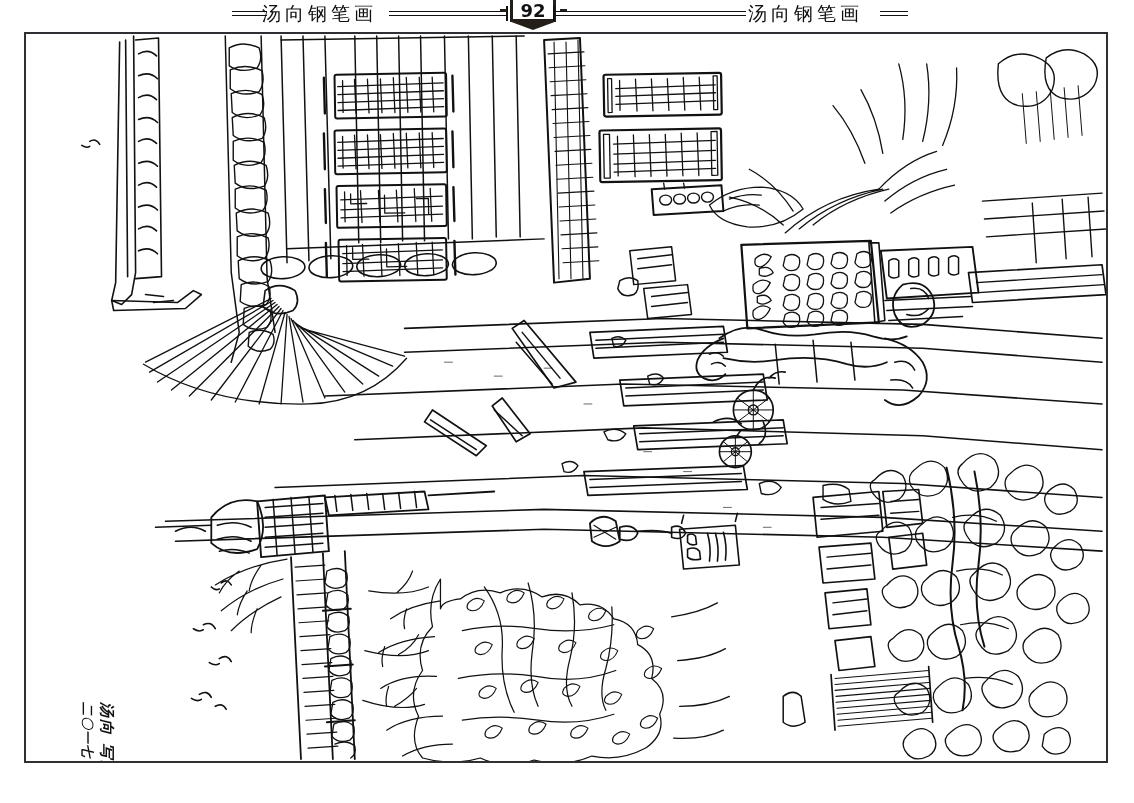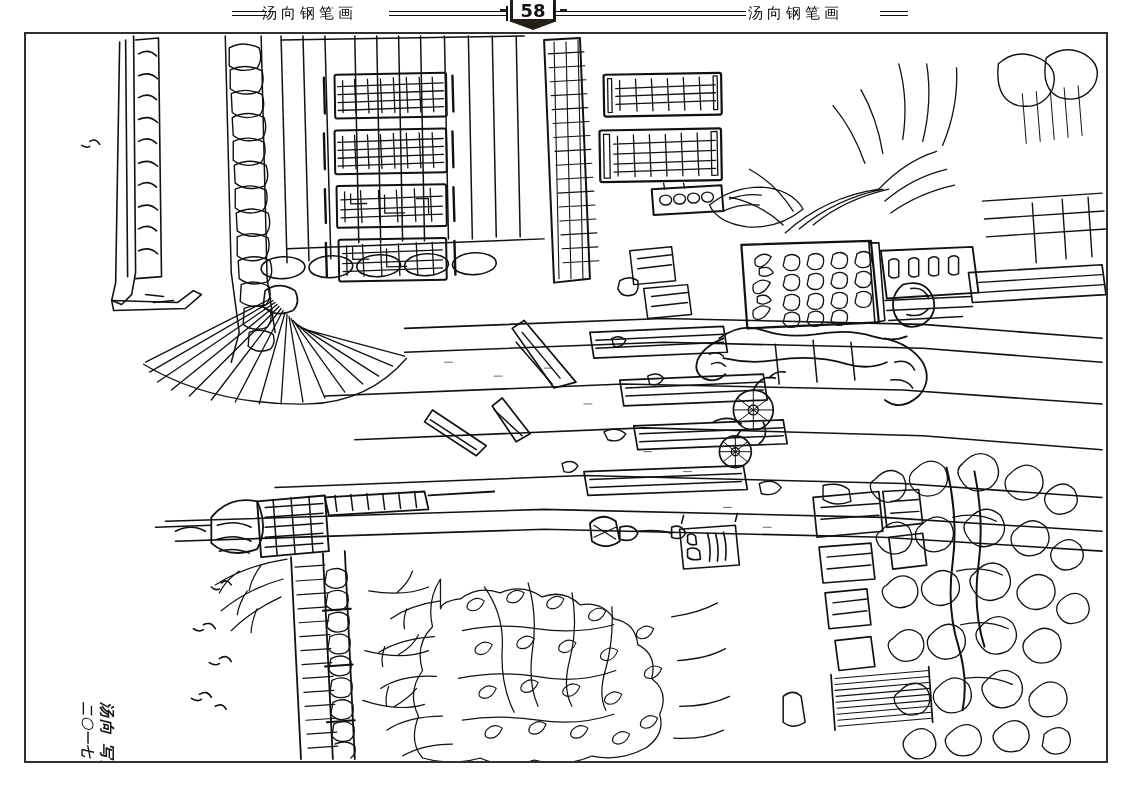"汤向钢笔画" .rh-title { font-size: 15px -> 19px }
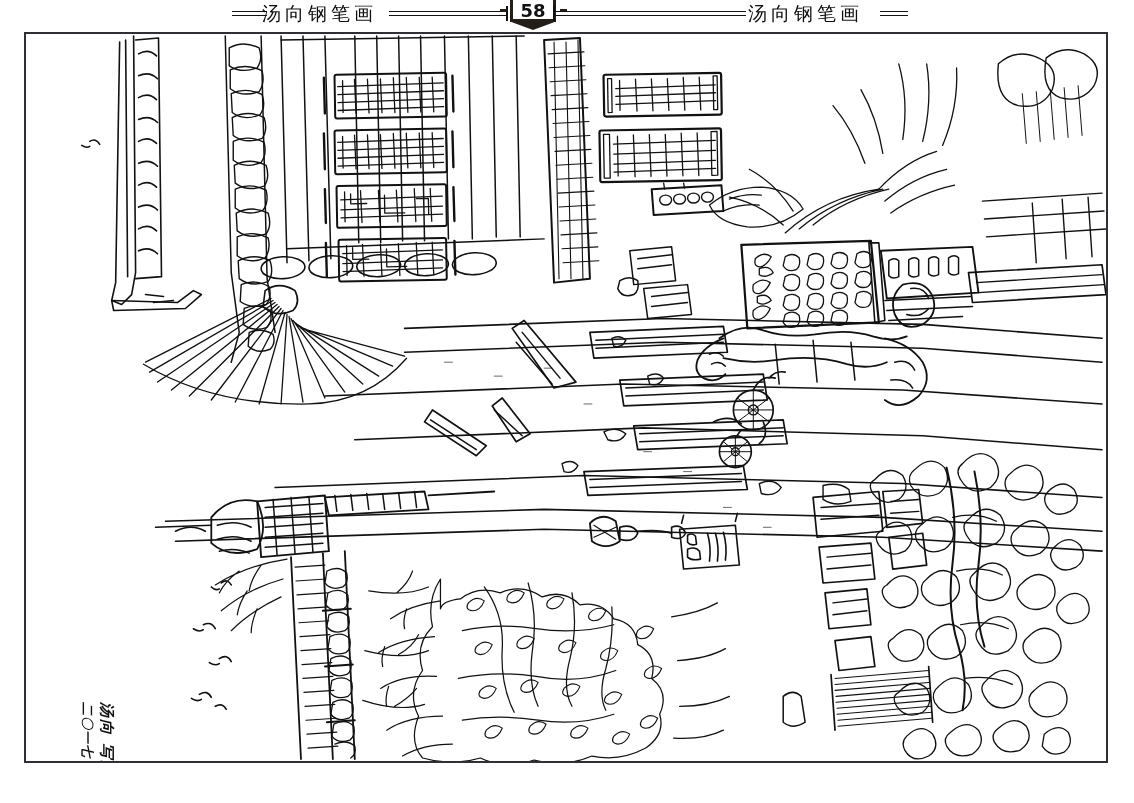"58" div.pb-num { text: 58 -> 92 }
